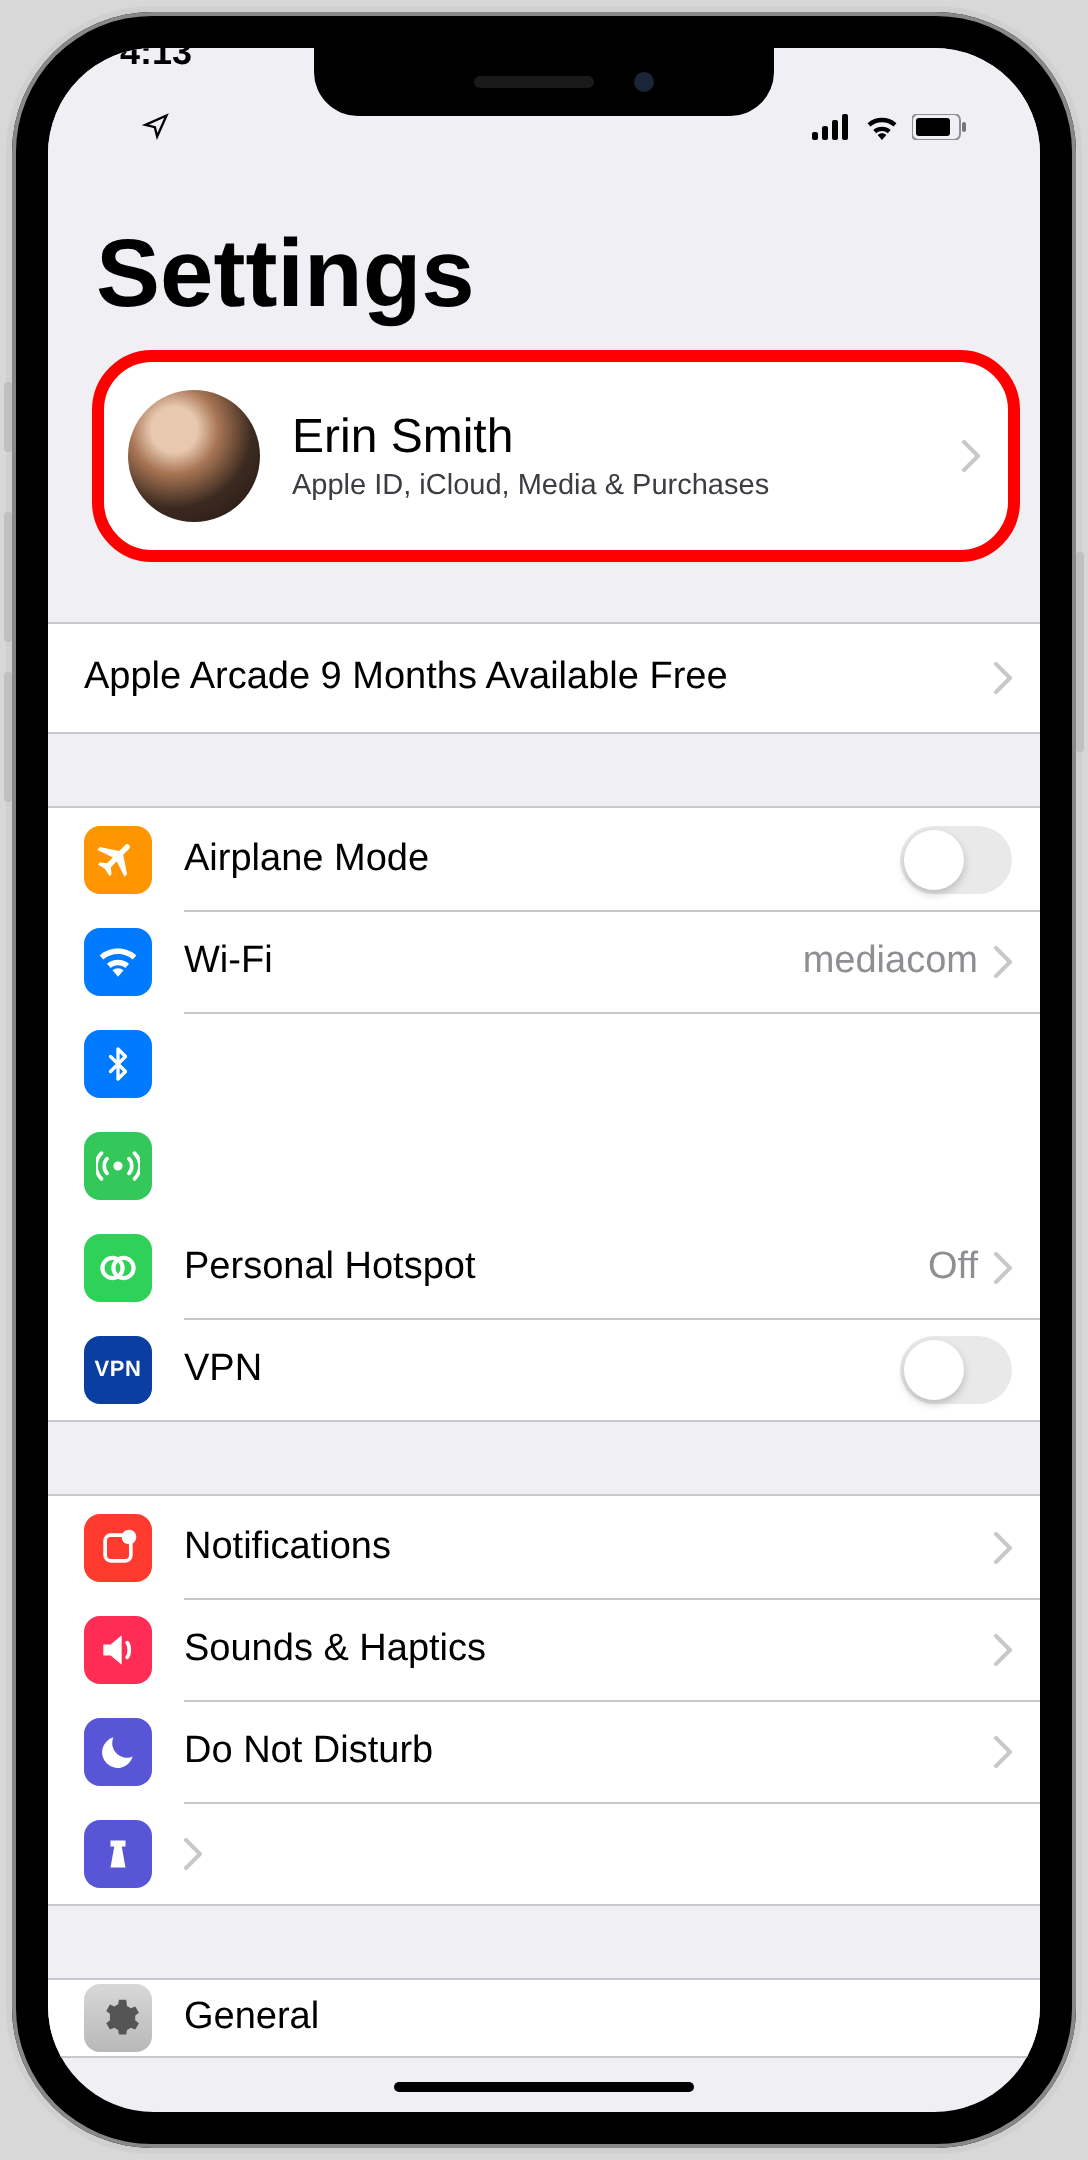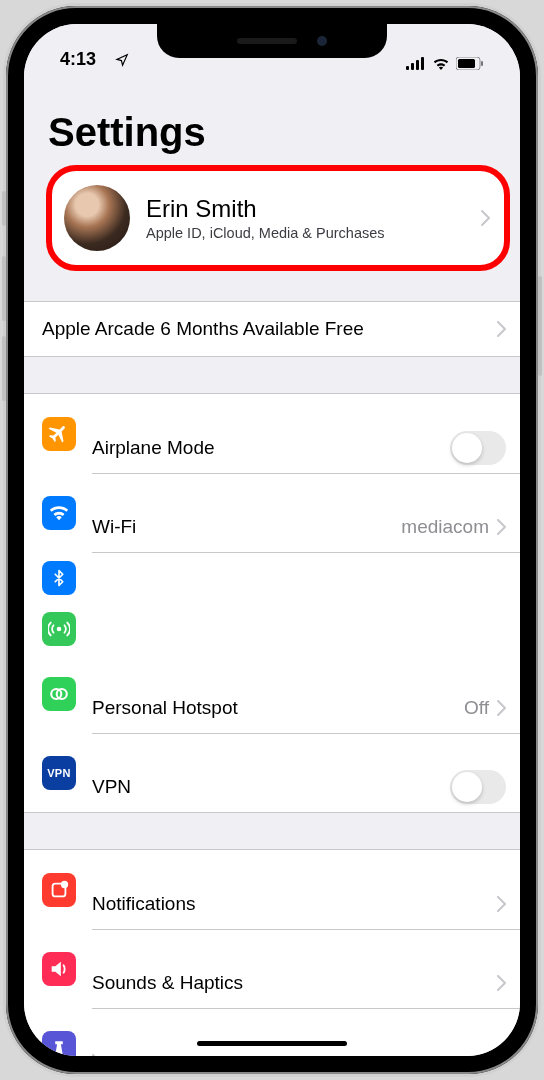"4:13" .status-time { flex-direction: none -> column }
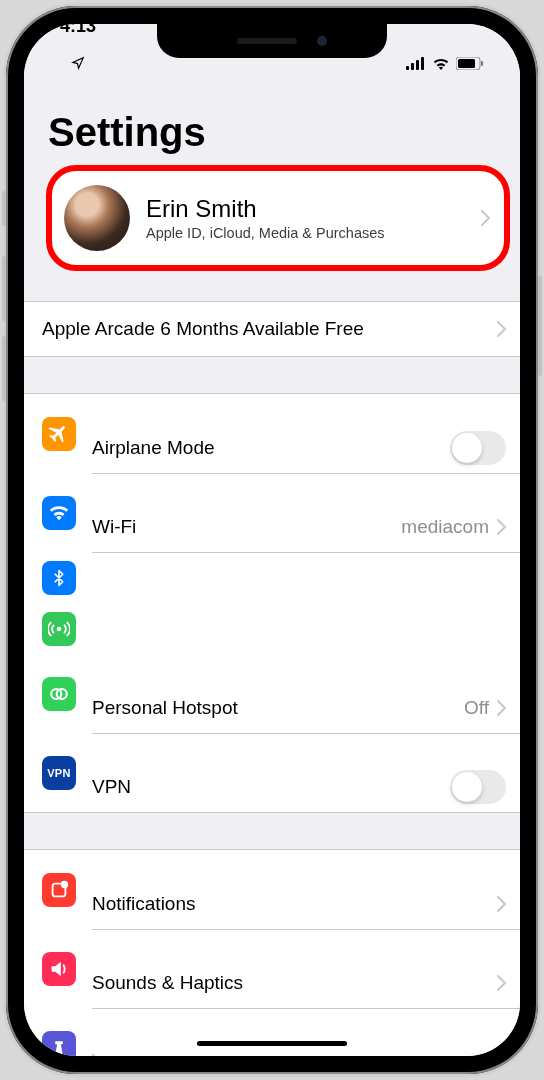"Settings" .page-title { font-size: 40px -> 48px }
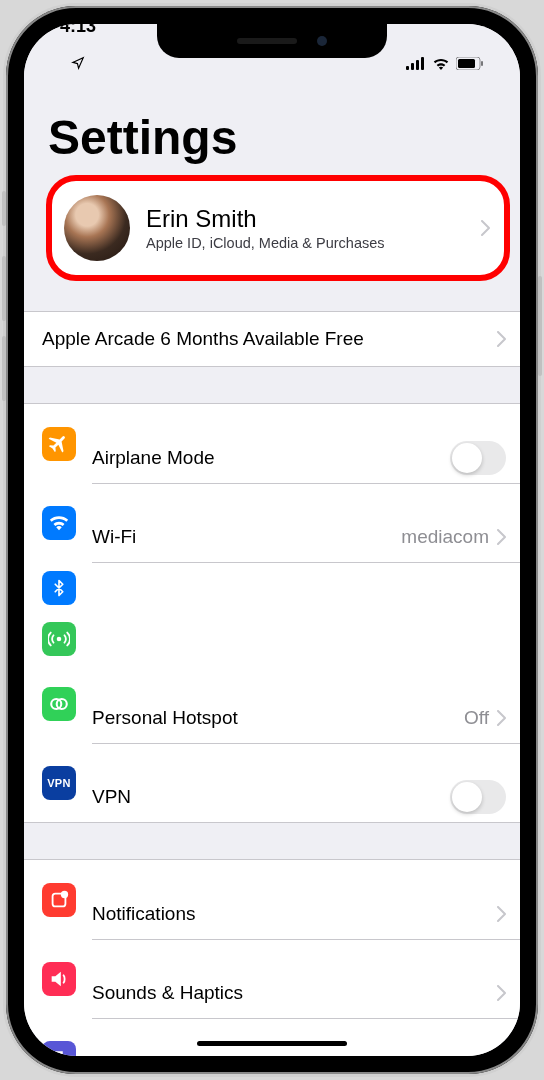"Apple Arcade 6 Months Available" div.promo-label { text: 6 -> 9 }
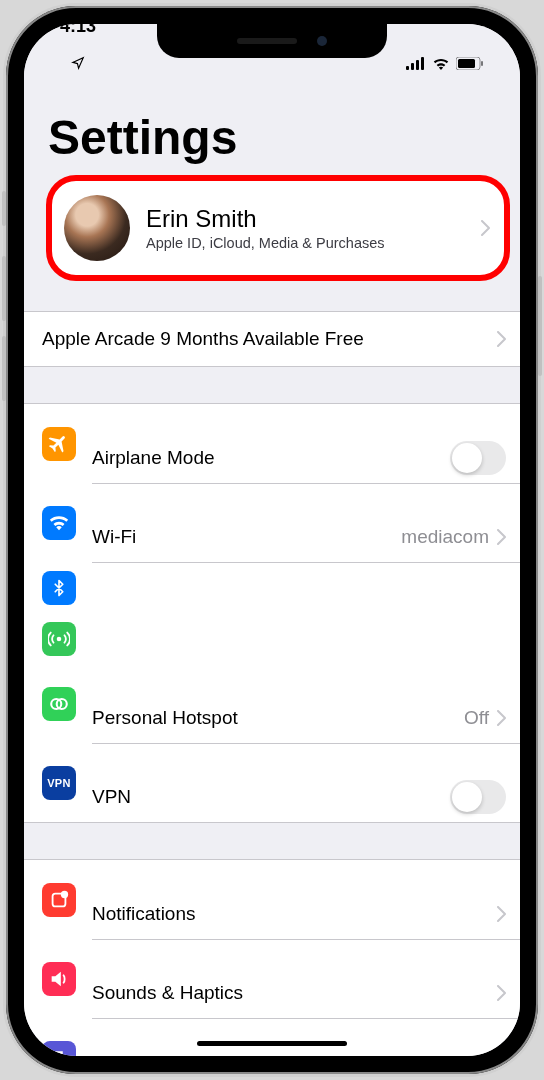"Airplane Mode" .row-body { margin-top: 28px -> none }
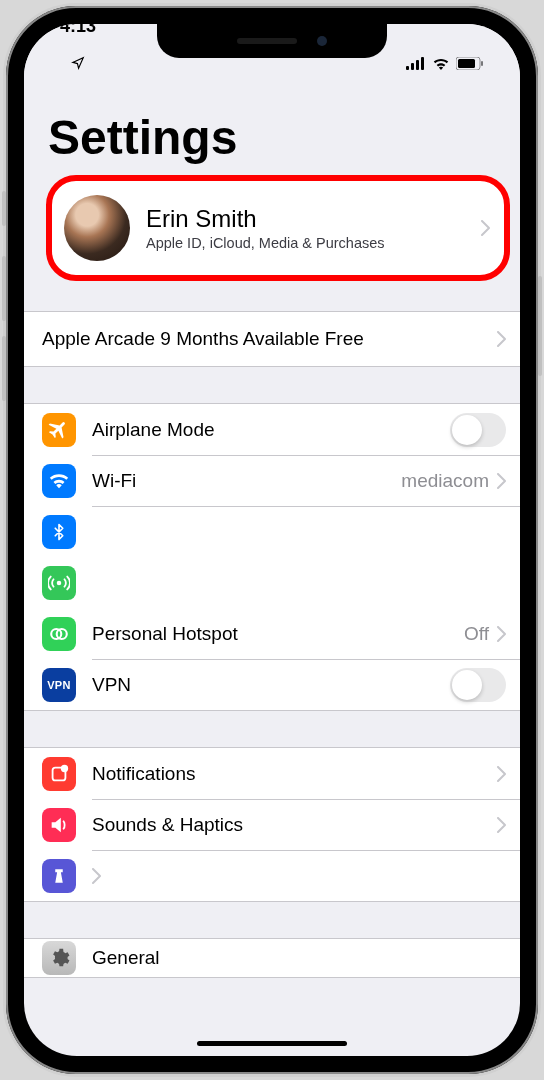"Do Not Disturb" div.row { html: none -> <div> <div> <svg> <path></path> </svg> </div> <div> <span>Do Not Disturb</span> <svg> <path></path> </svg> </div> </div> }
